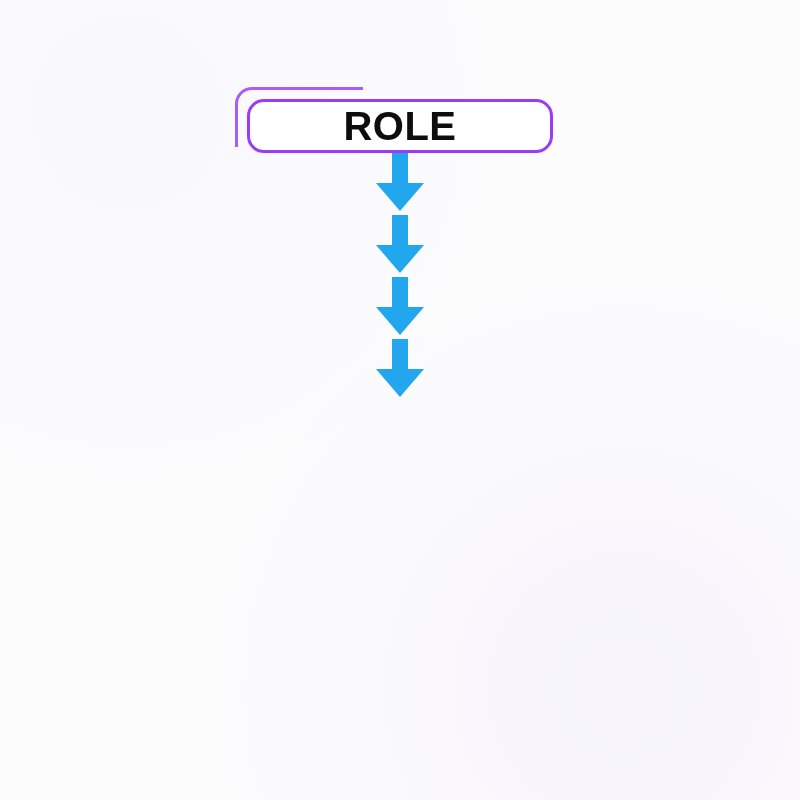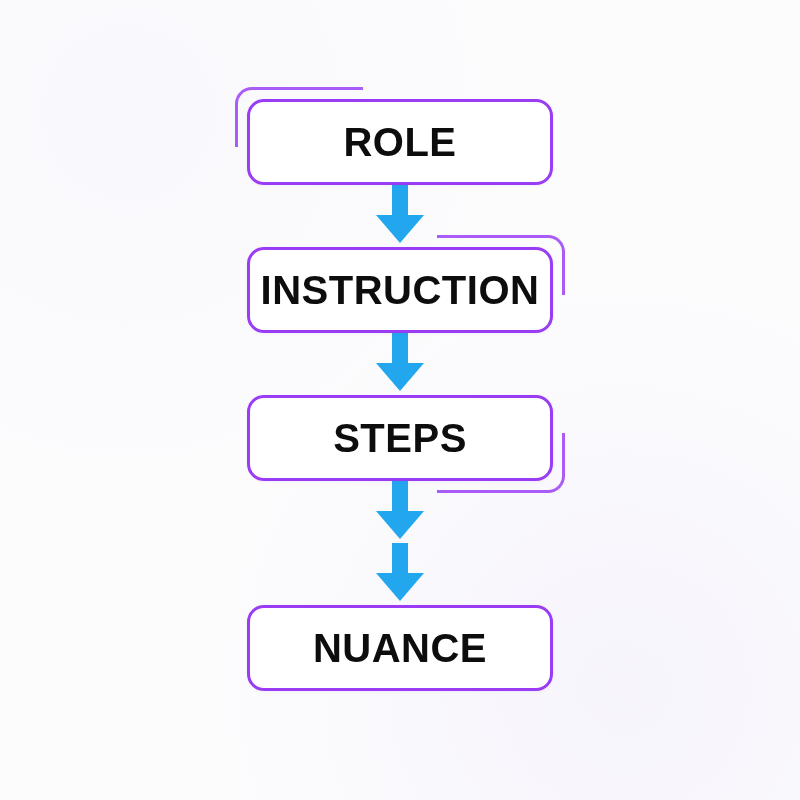"ROLE" .node-wrap { height: 86px -> 54px }
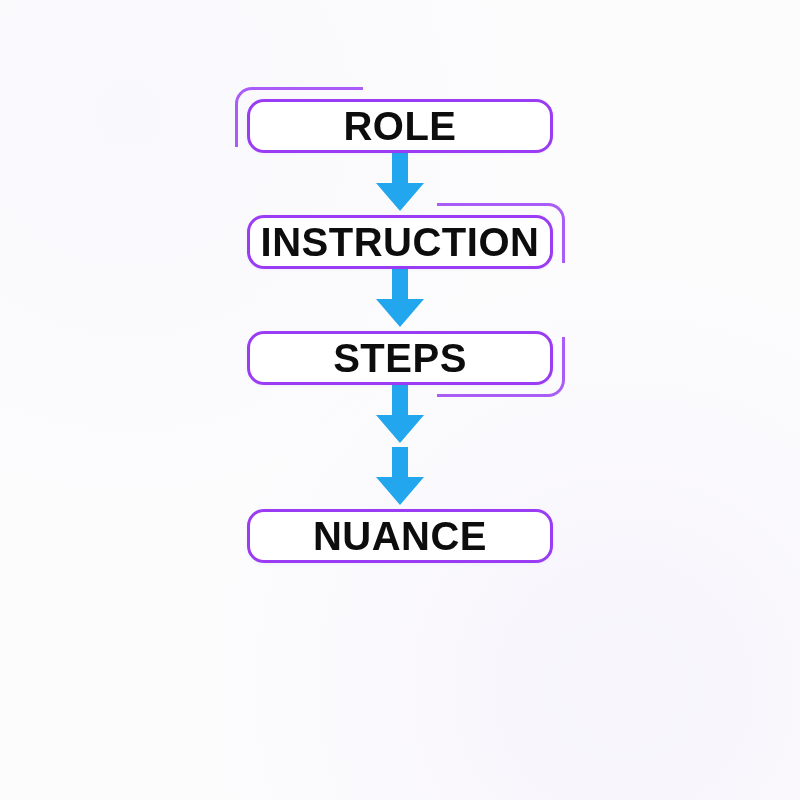"INSTRUCTION" div.node-wrap { html: <div> <span></span> <div> <span>INSTRUCTION</span> </div> </div> -> none }
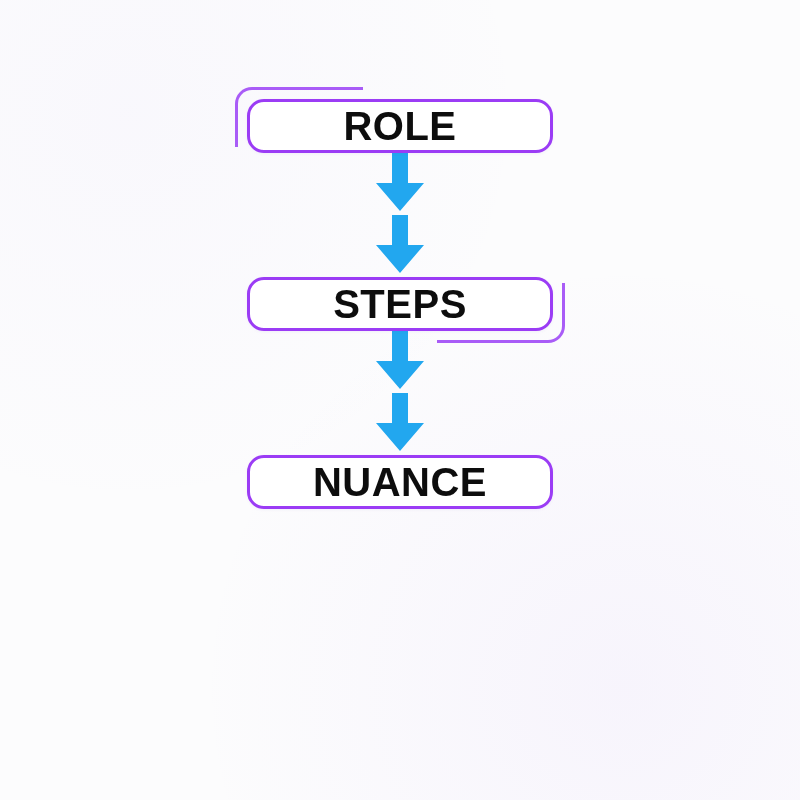"STEPS" div.node-wrap { html: <div> <span></span> <div> <span>STEPS</span> </div> </div> -> none }
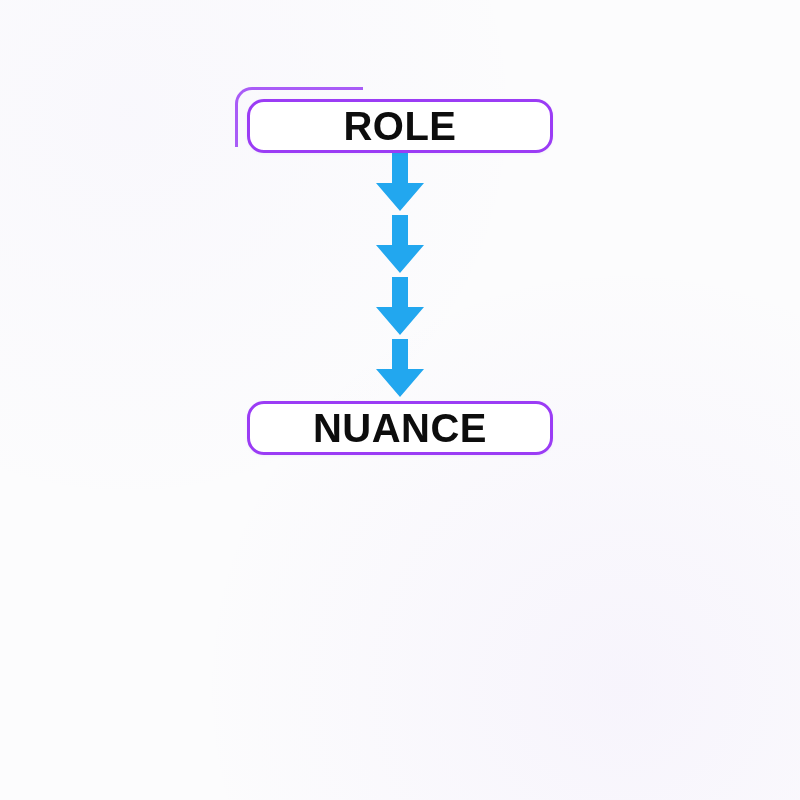"NUANCE" div.node-wrap { html: <div> <div> <span>NUANCE</span> </div> </div> -> none }
